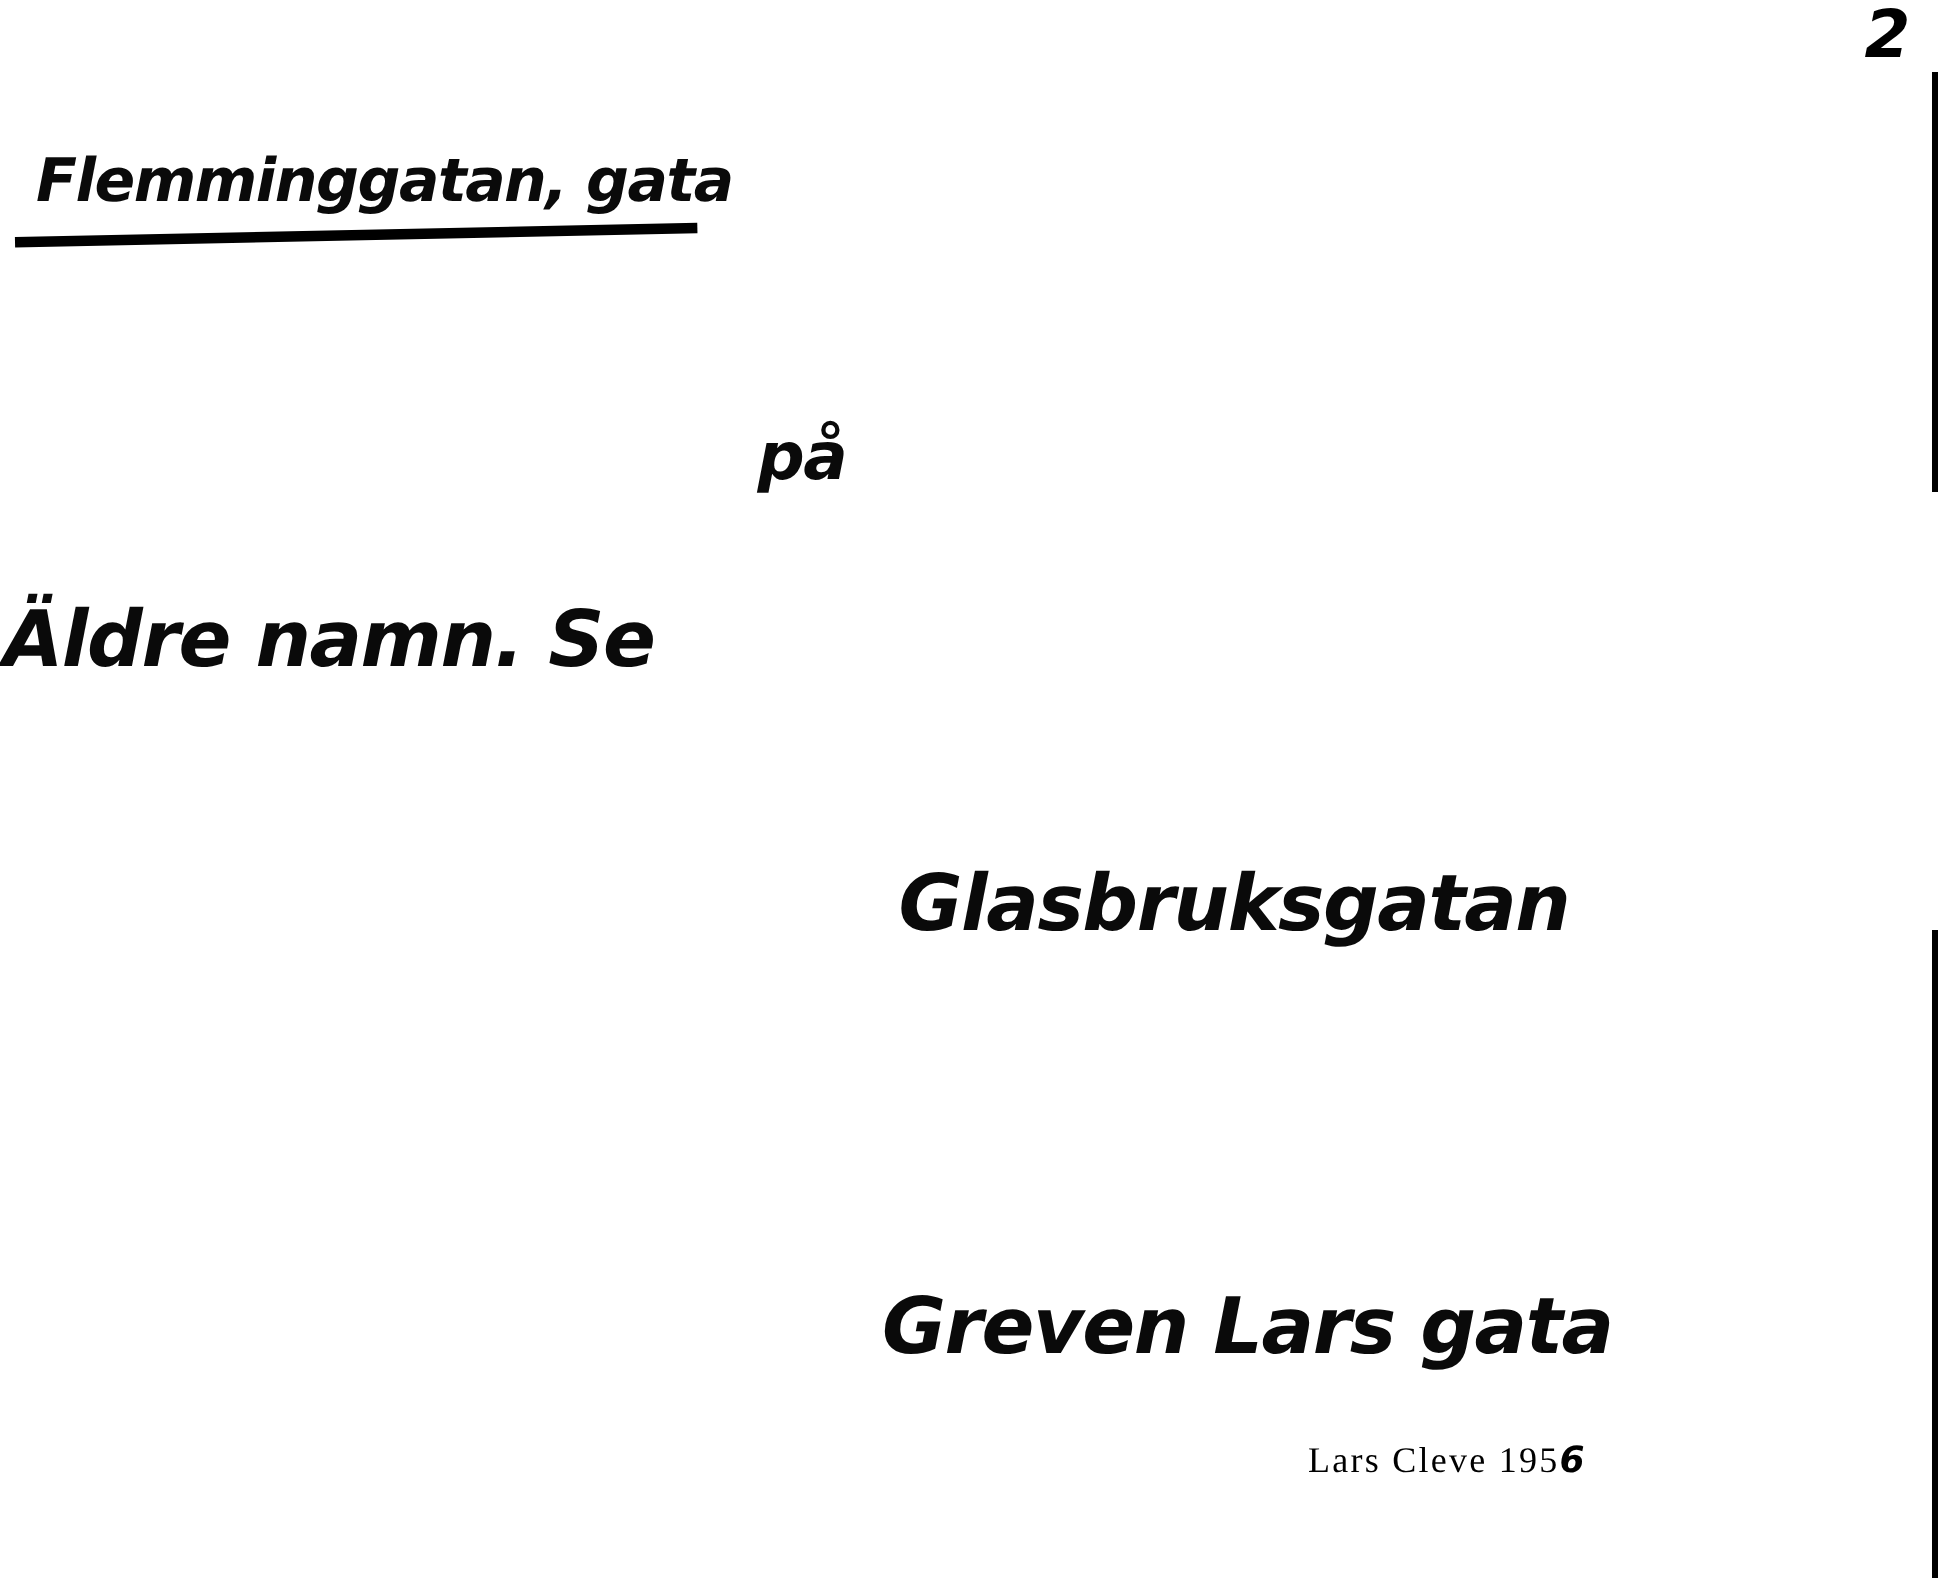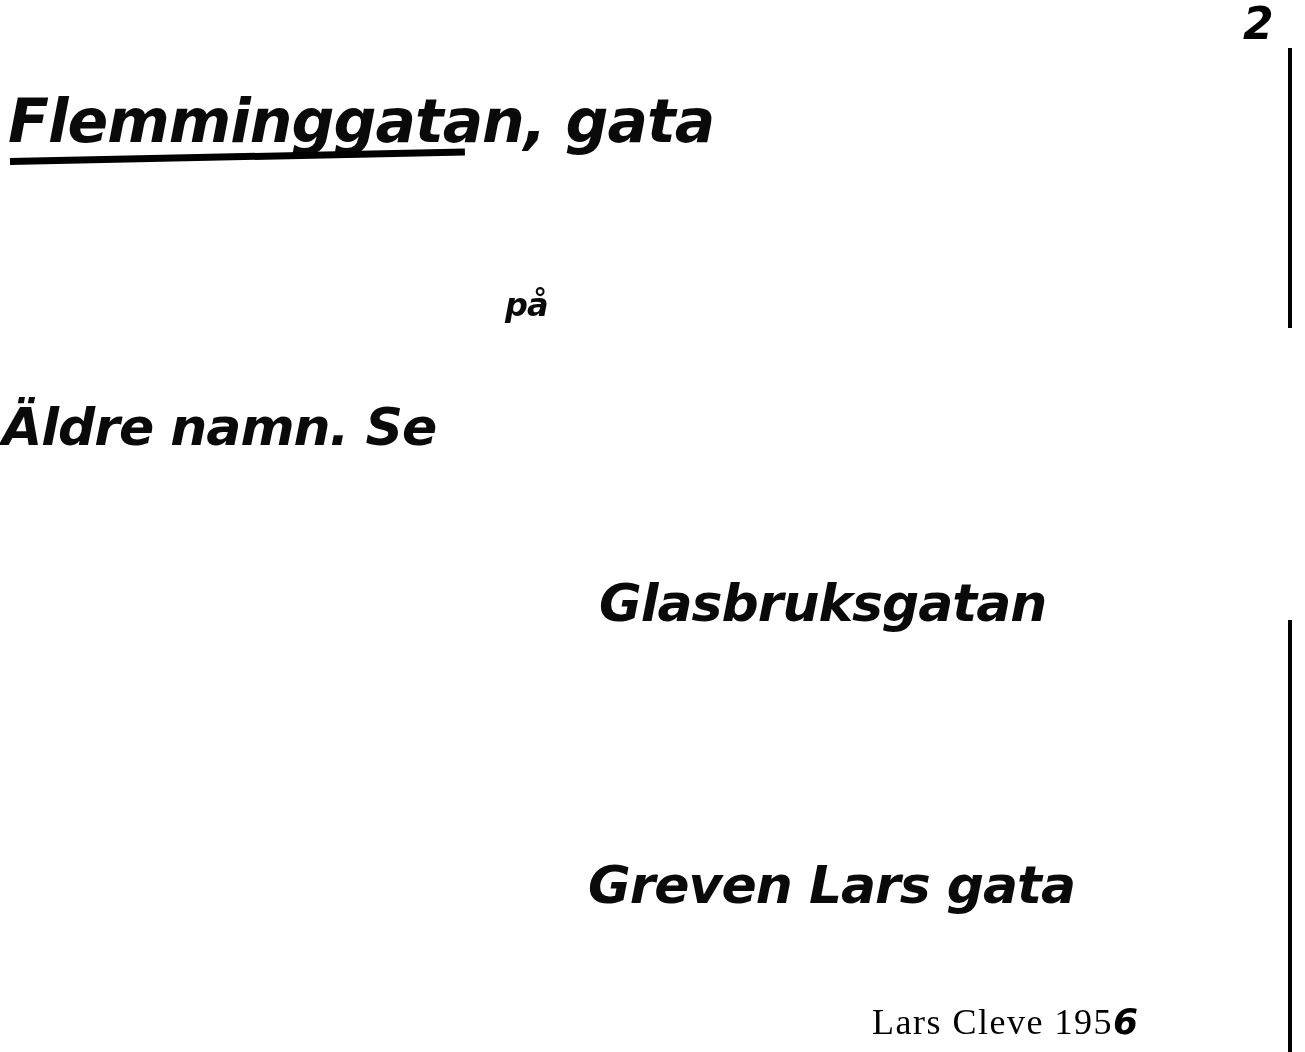"Flemminggatan, gata" .headword { font-size: 60px -> 40px; left: 8px -> 24px }
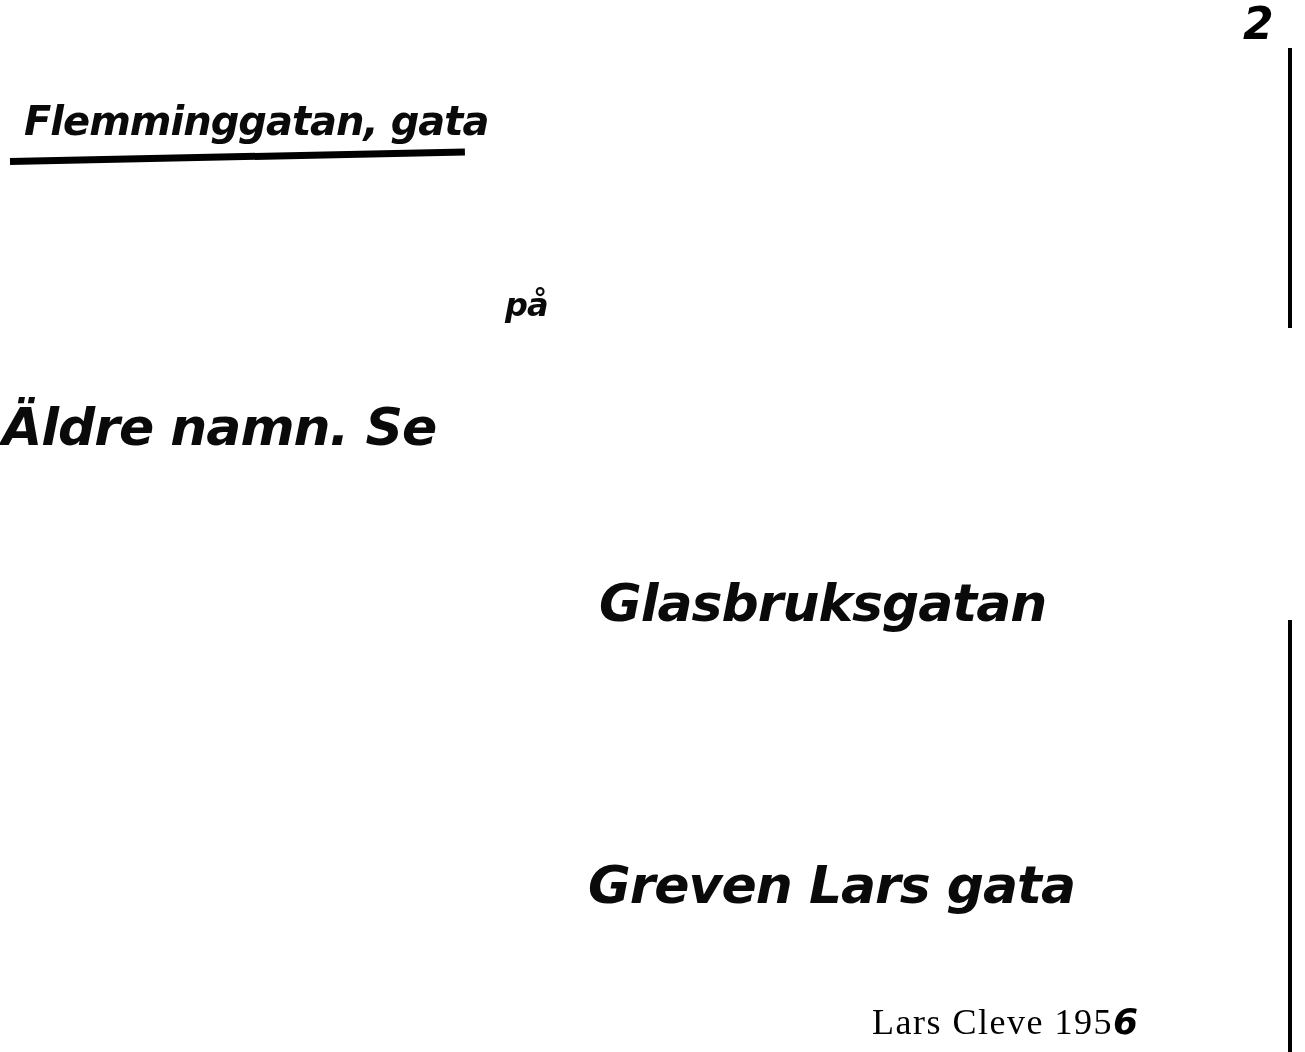"på" .pa-word { font-size: 32px -> 44px }
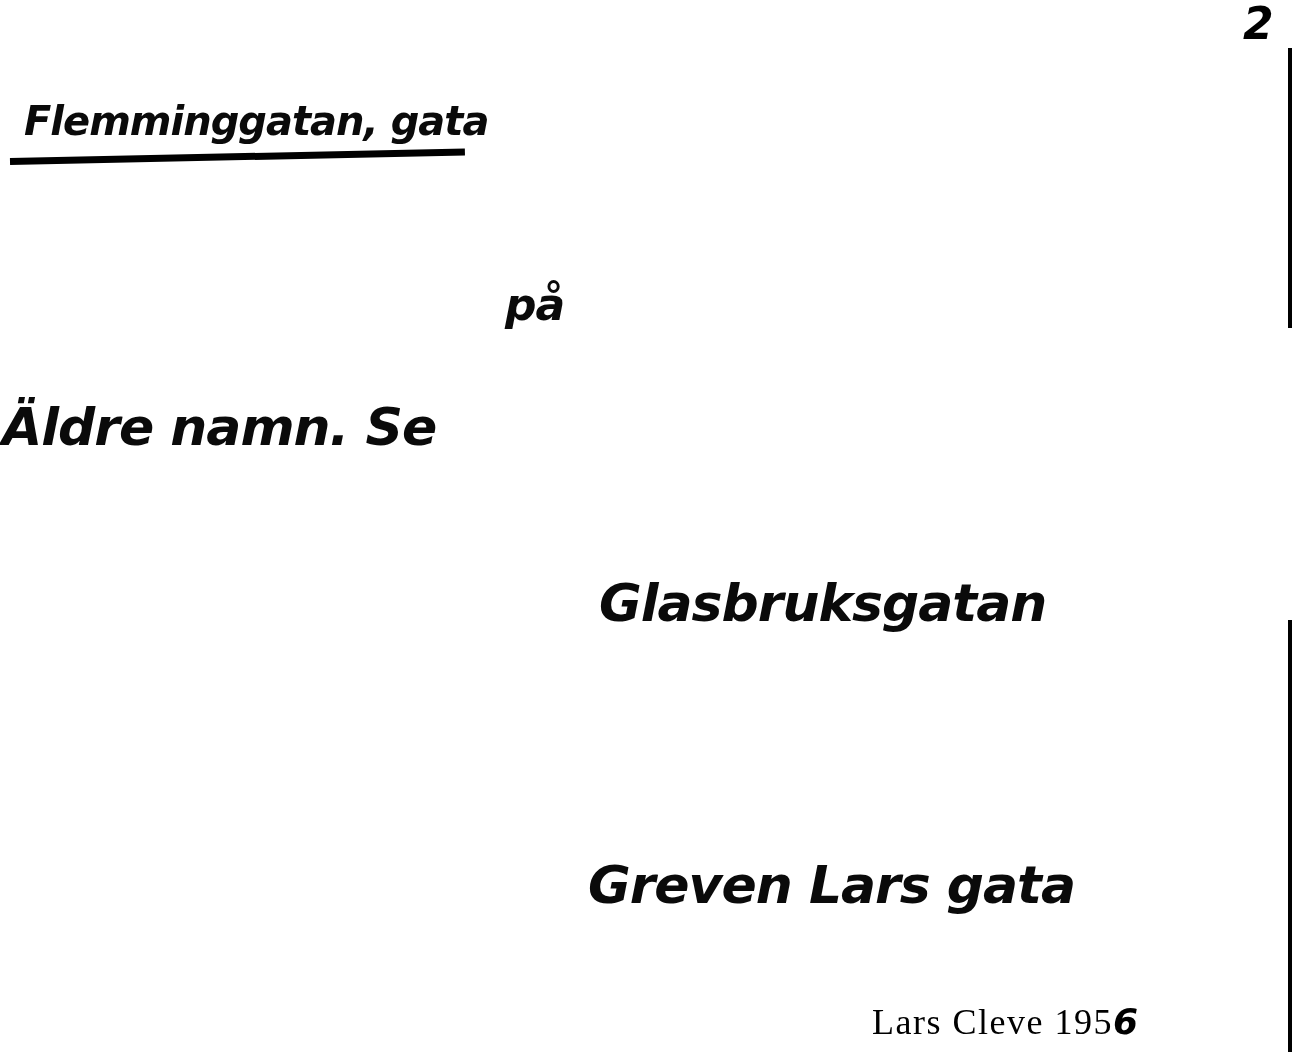"Lars Cleve 1956" .signature { font-size: 36px -> 24px; line-height: 60px -> 50px; top: 992px -> 948px }
